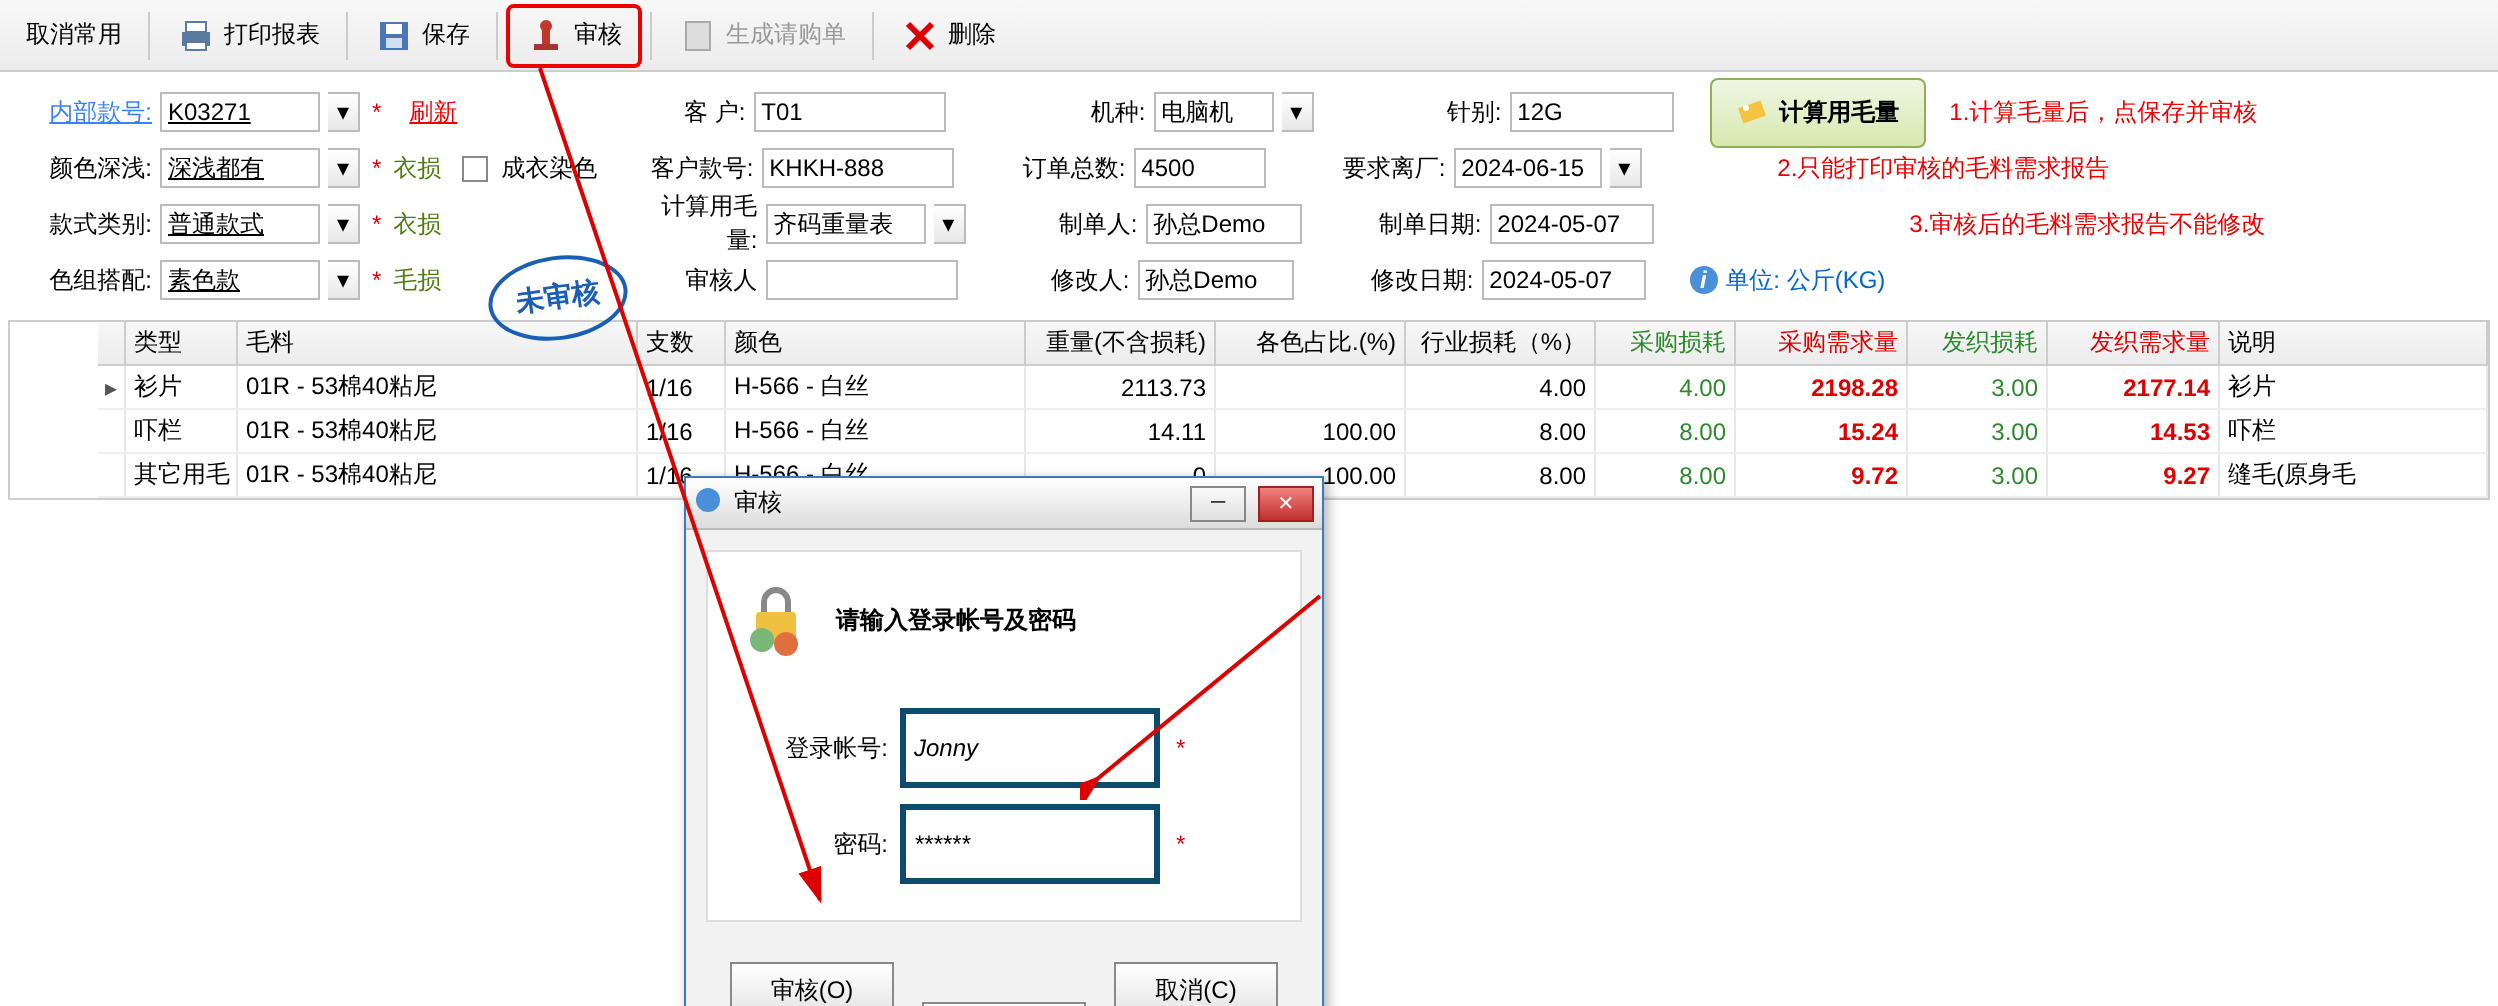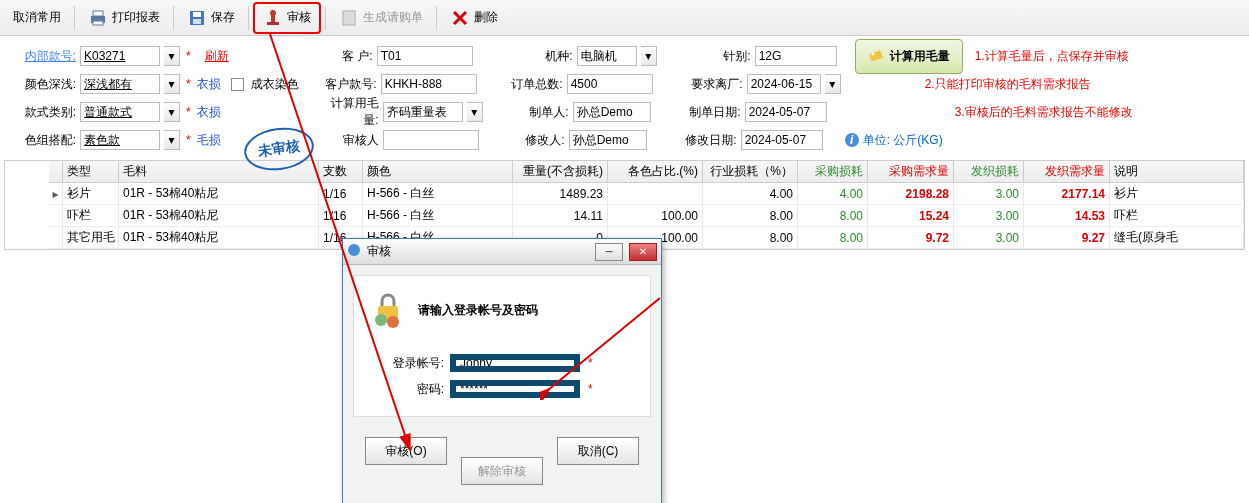"衣损" .greytxt { color: #1d4ed8 -> #4d7c0f }
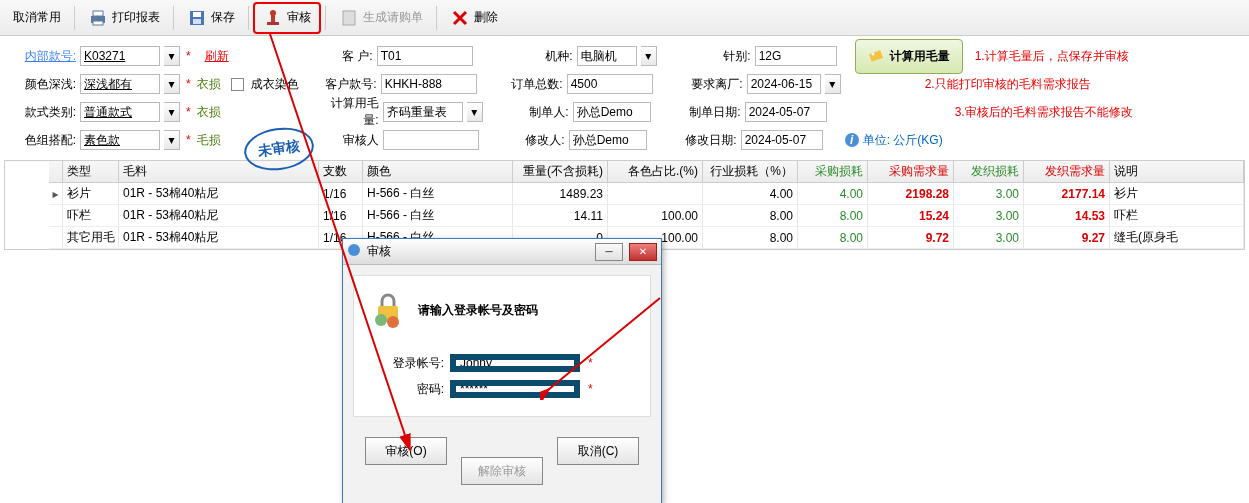"4500" span.fld { width: 86px -> 66px }
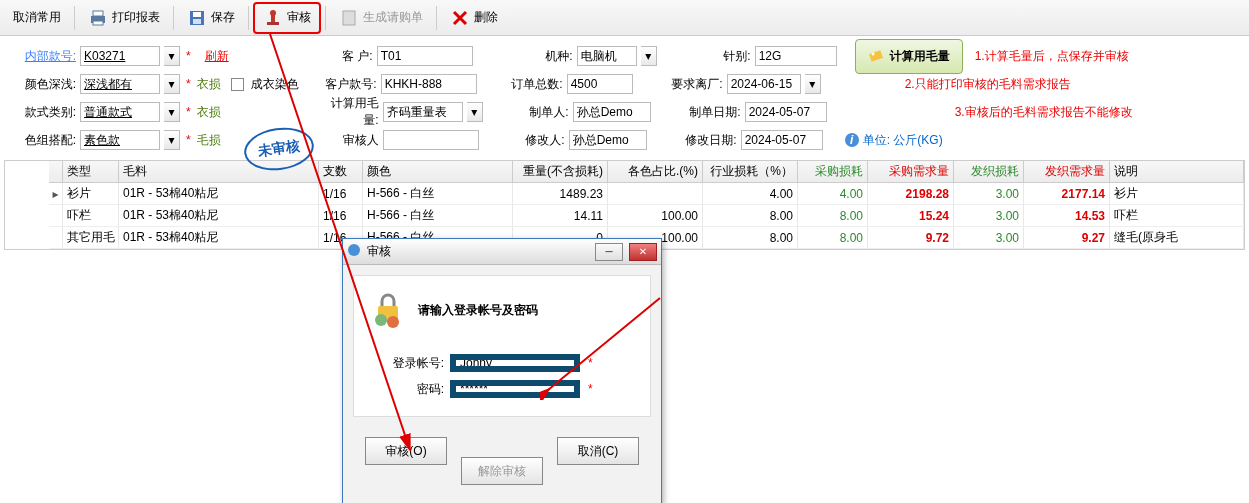"2.只能打印审核的毛料需求报告" div.notes { margin-left: 80px -> 64px }
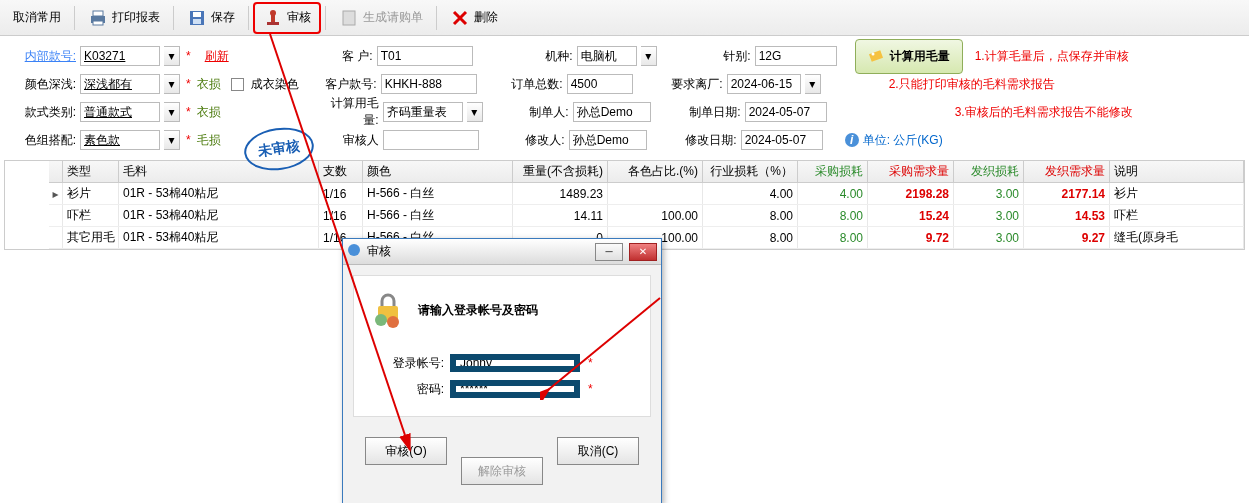"1489.23" div.gc { text: 1489.23 -> 2113.73 }
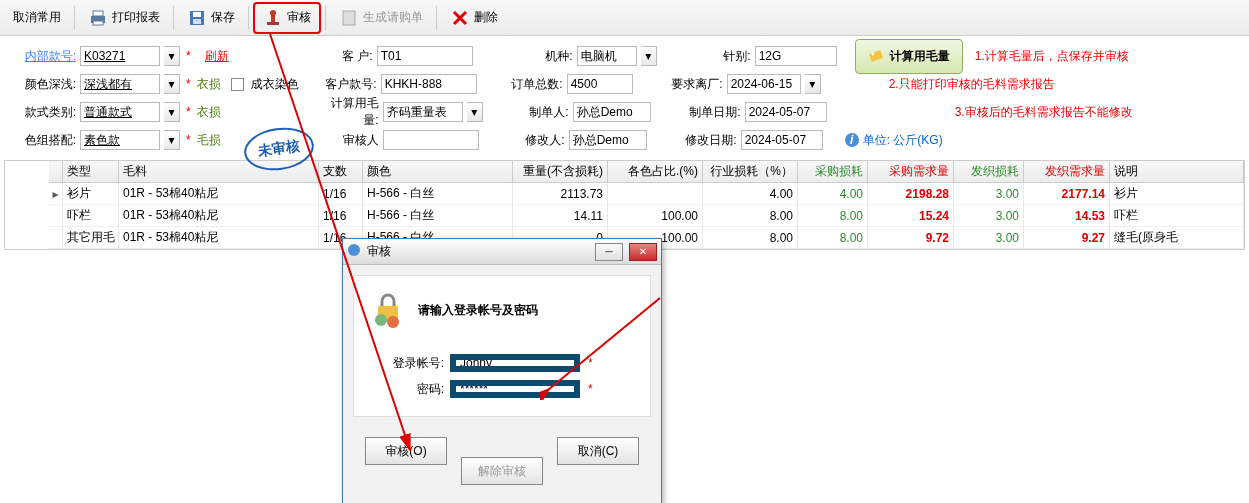"Jonny" .dlg-field input { border: 6px solid #0c4a6e -> 3px solid #0c4a6e; font-style: none -> italic; height: 18px -> 40px }
